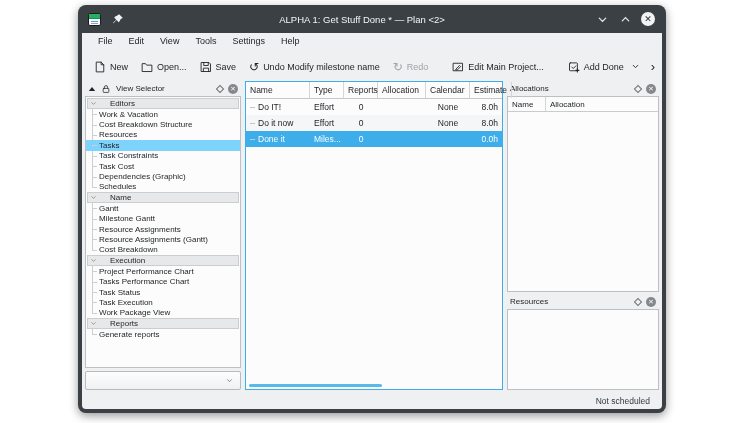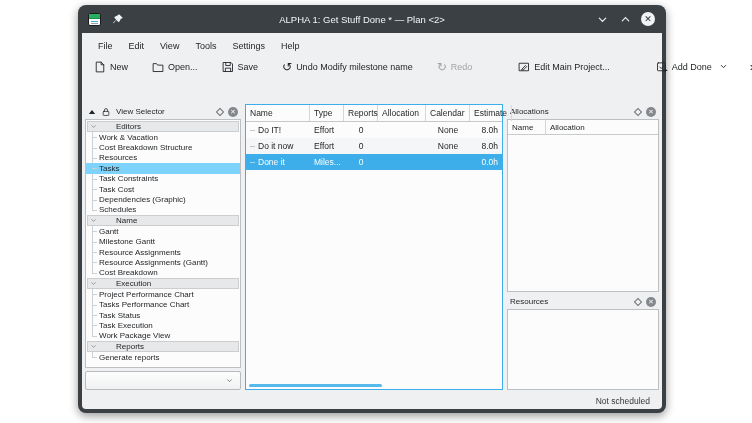"File" .menubar { align-items: flex-end -> flex-start }
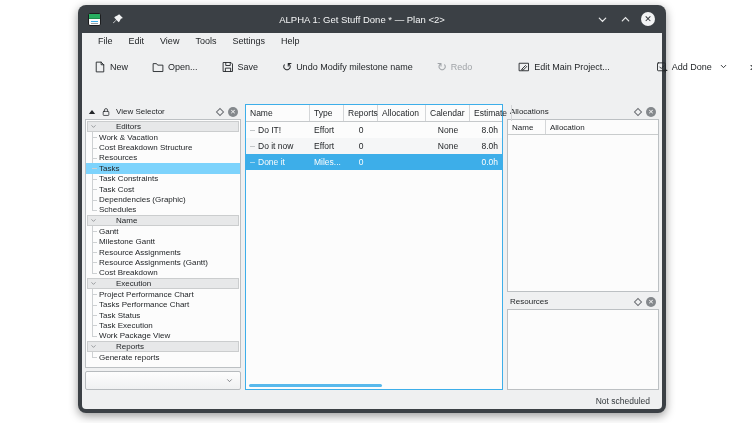"New" .toolbar { gap: 12px -> 1px }
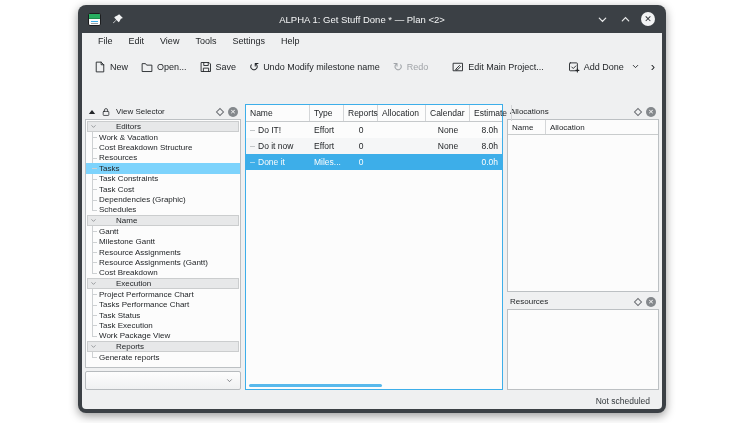"View Selector" .main { margin-top: 23px -> none }
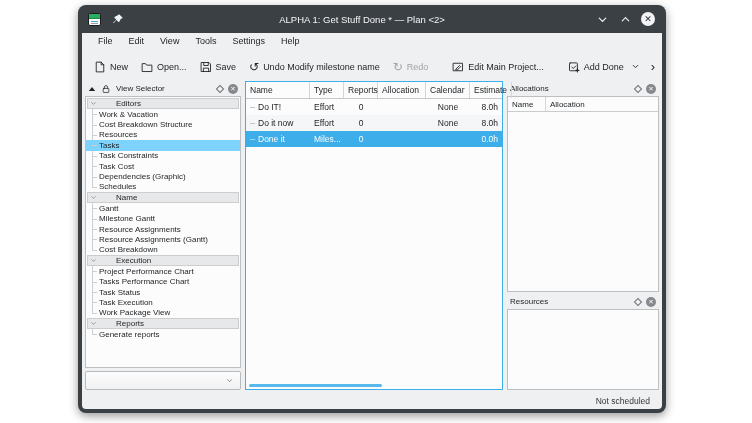"Editors" .tree-group { gap: 19px -> 13px }
